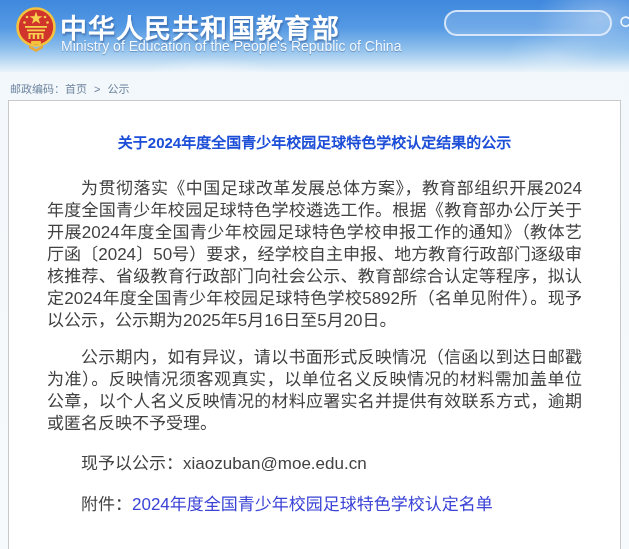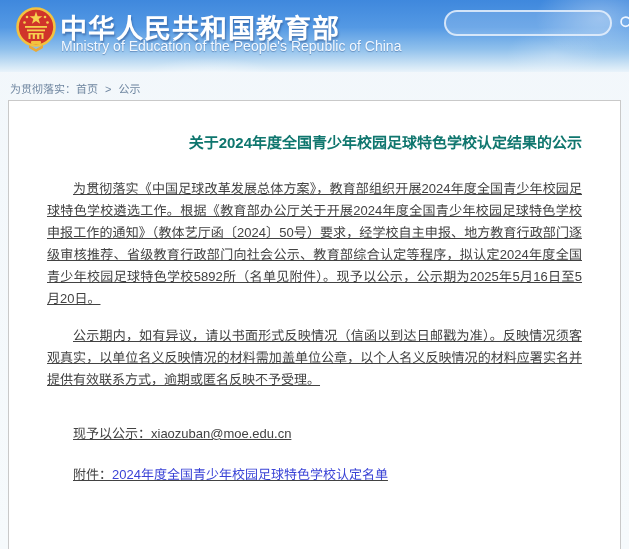"为贯彻落实：" span { text: 为贯彻落实 -> 邮政编码 }
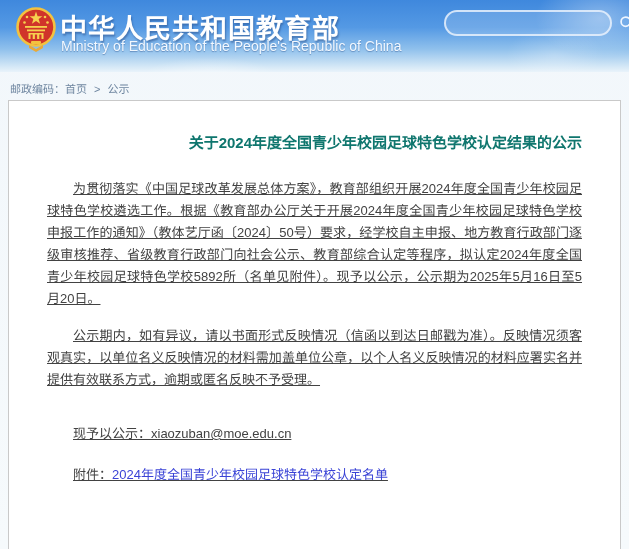"关于2024年度全国青少年校园足球特色学校认定结果的公示" .doc-title { color: #0f766e -> #1d4ed8; text-align: right -> center }
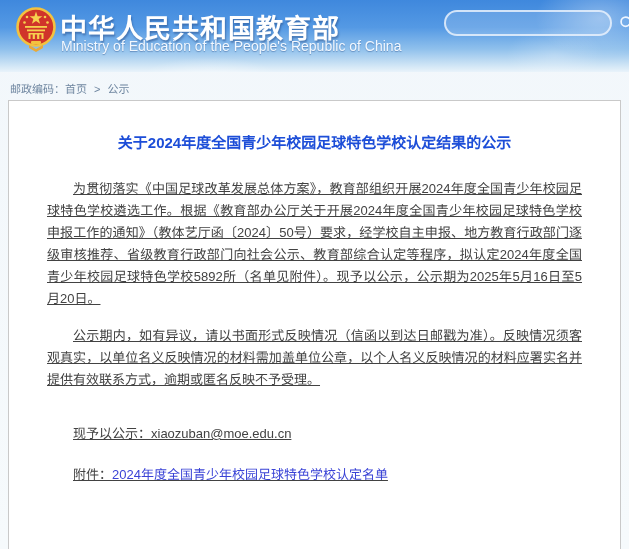"为贯彻落实《中国足球改革发展总体方案》，教育部组织开展2024年度全国青少年校园" .doc-body p { font-size: 13px -> 17px; text-decoration: underline -> none }
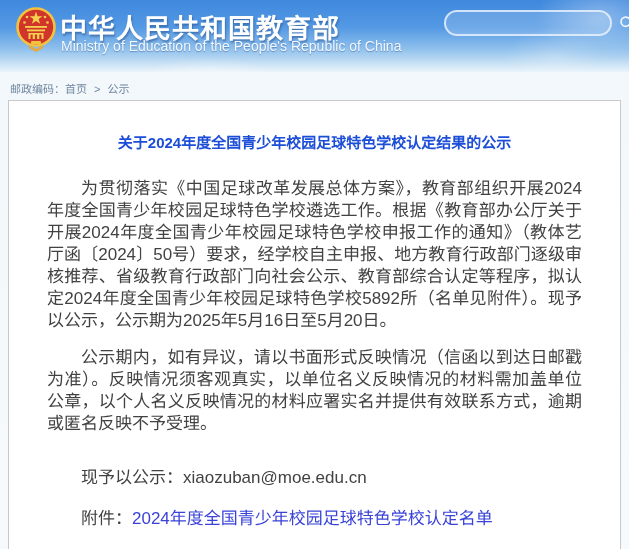"公示期内，如有异议，请以书面形式反映情况（信函以到达日邮戳为准）。反映情况须客观" .p2 { margin-bottom: 32px -> 18px }
